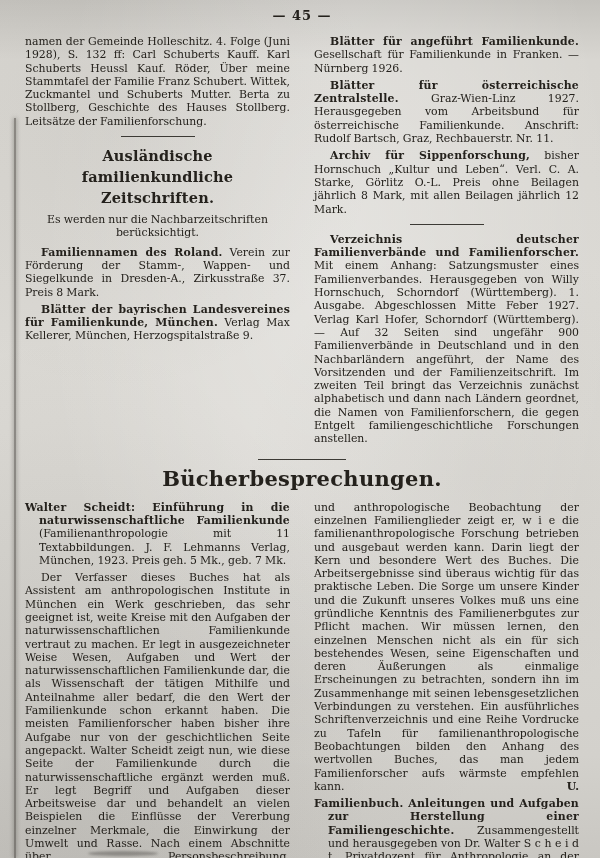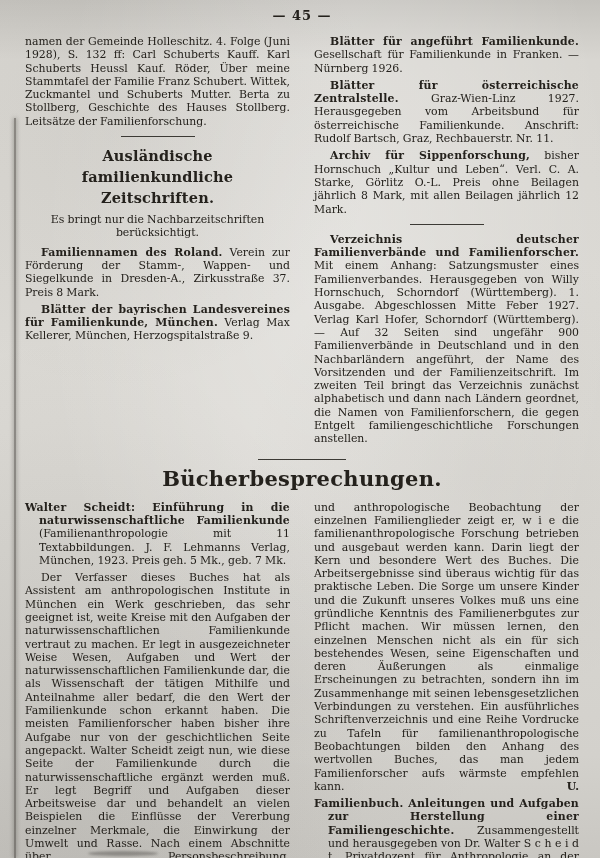"Es bringt nur die Nachbarzeitschriften" p.center-note { text: bringt -> werden }
